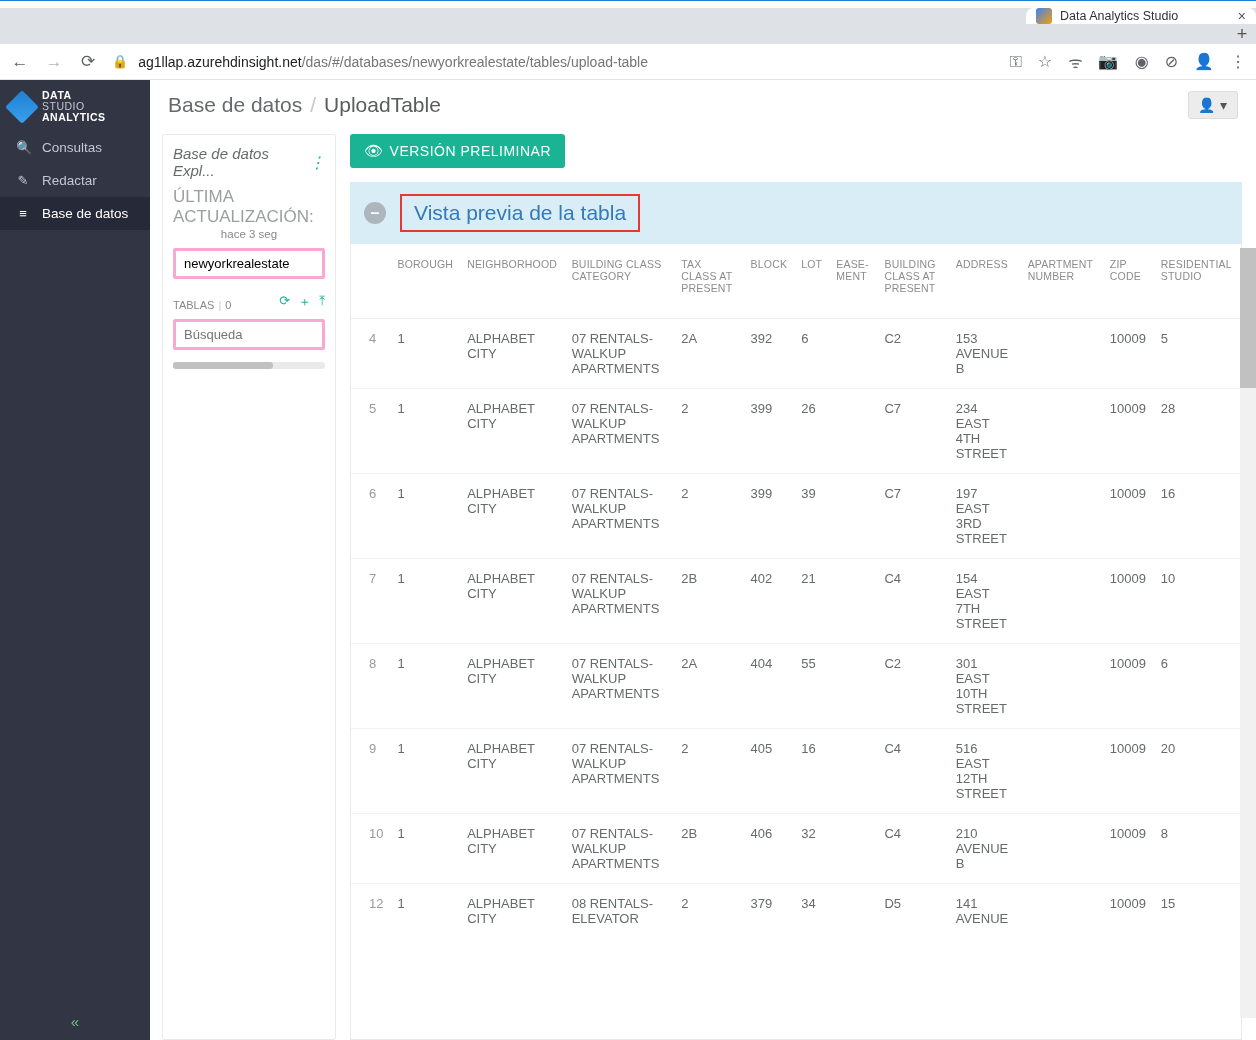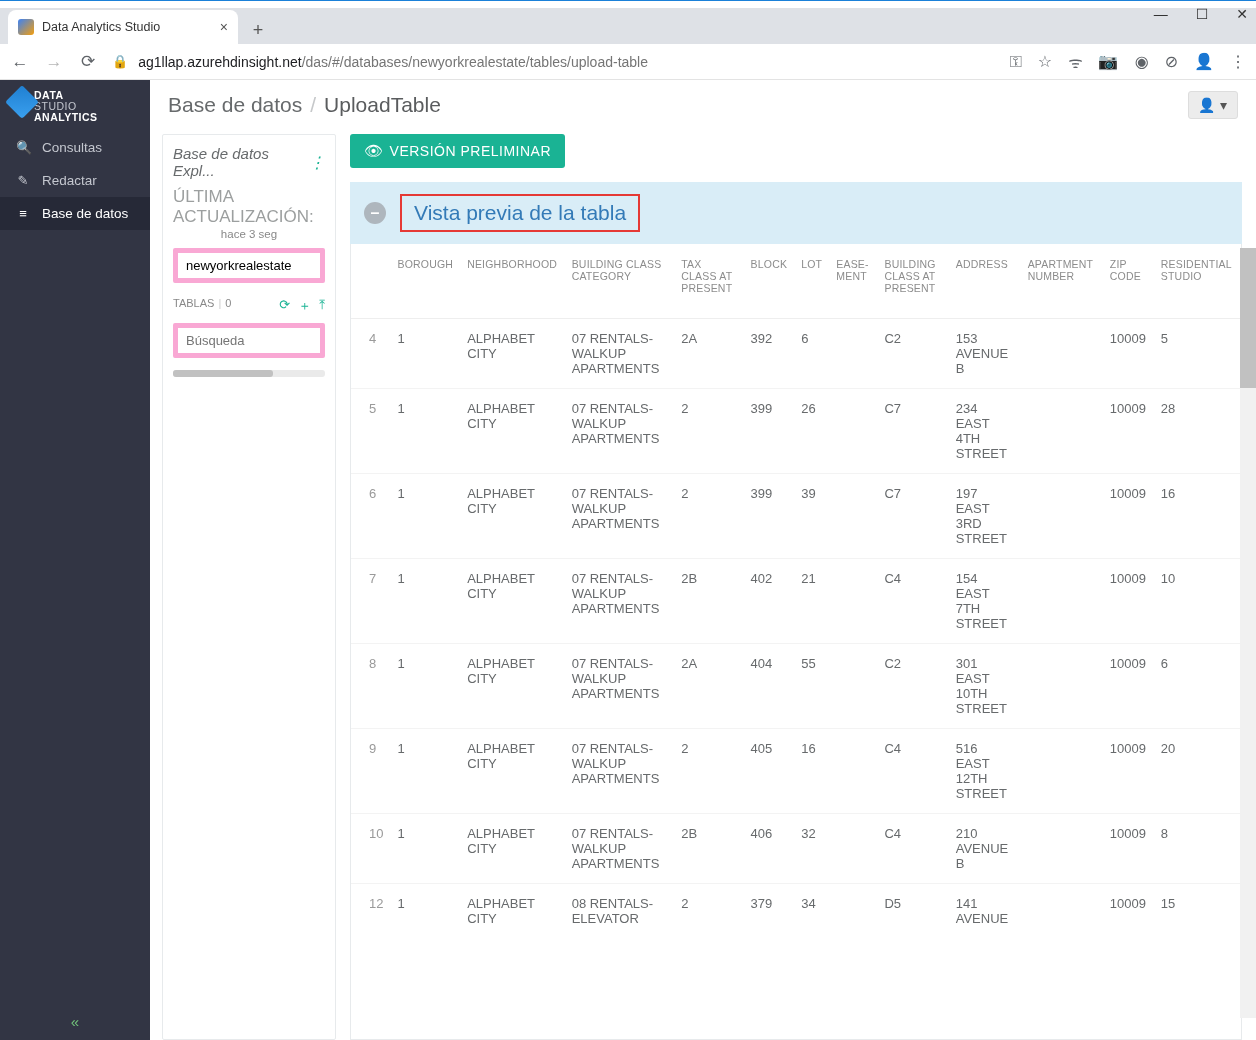"Data Analytics Studio" .tabbar { flex-direction: none -> column }
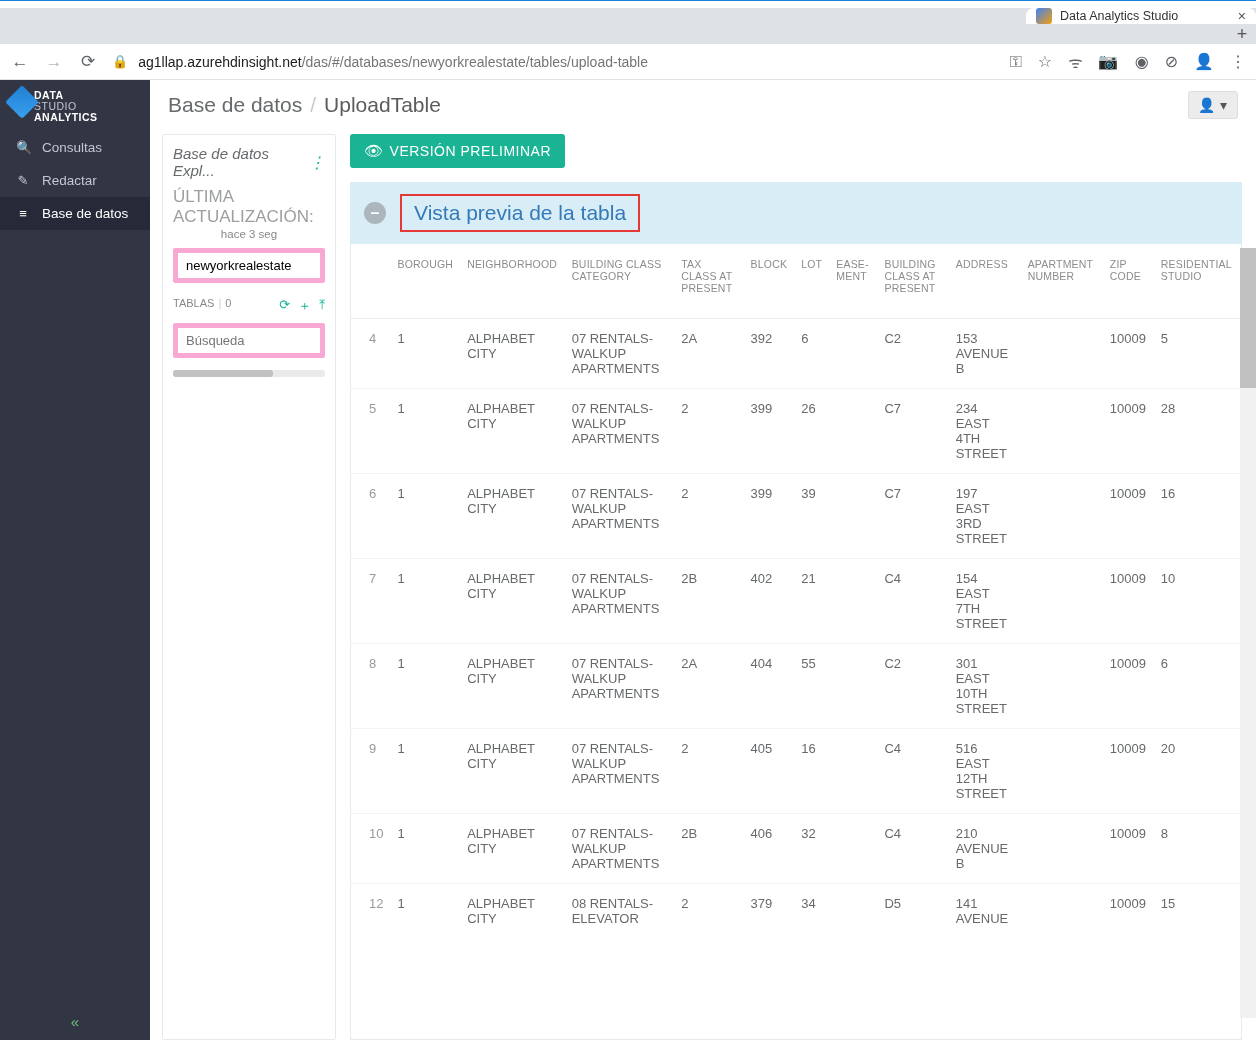"DATA" .logo { align-items: flex-start -> center; gap: none -> 8px }
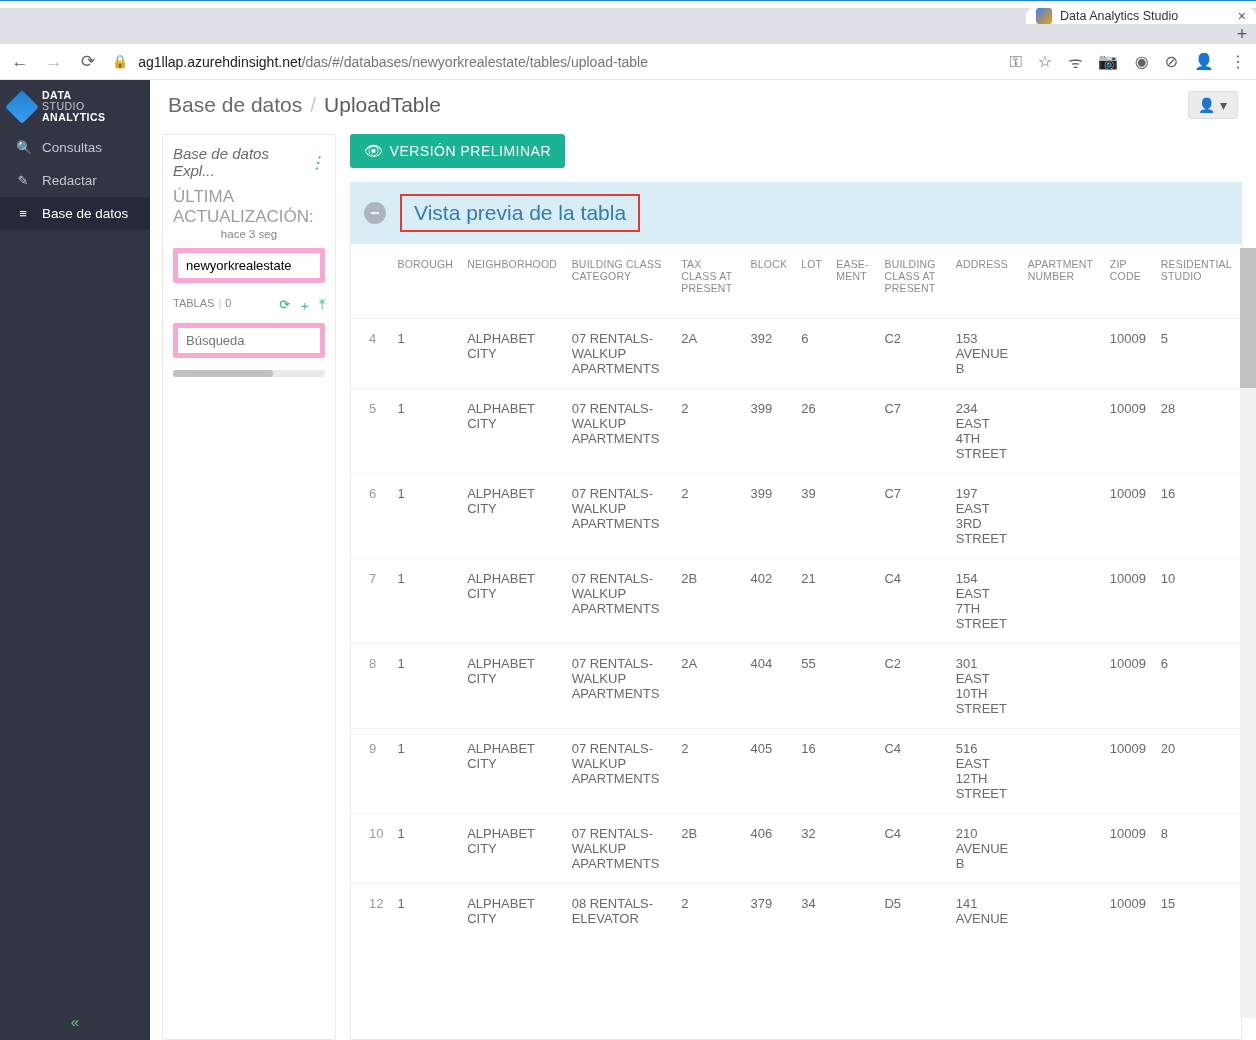"newyorkrealestate" .explorer input { border: 5px solid #f9a8d4 -> 3px solid #f9a8d4 }
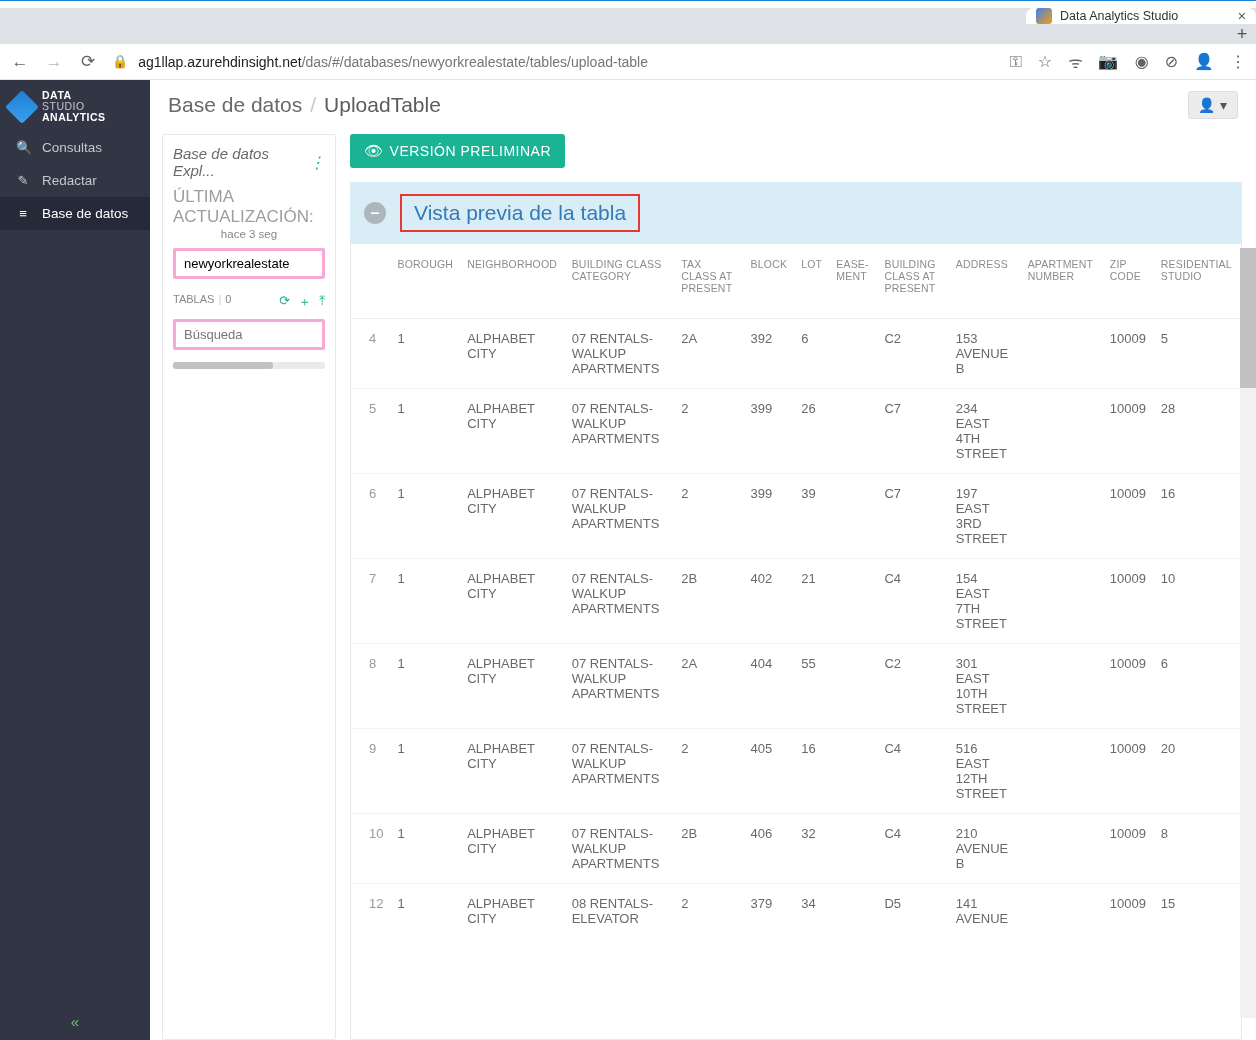"TABLAS" .explorer .tables-row { align-items: flex-start -> flex-end }
